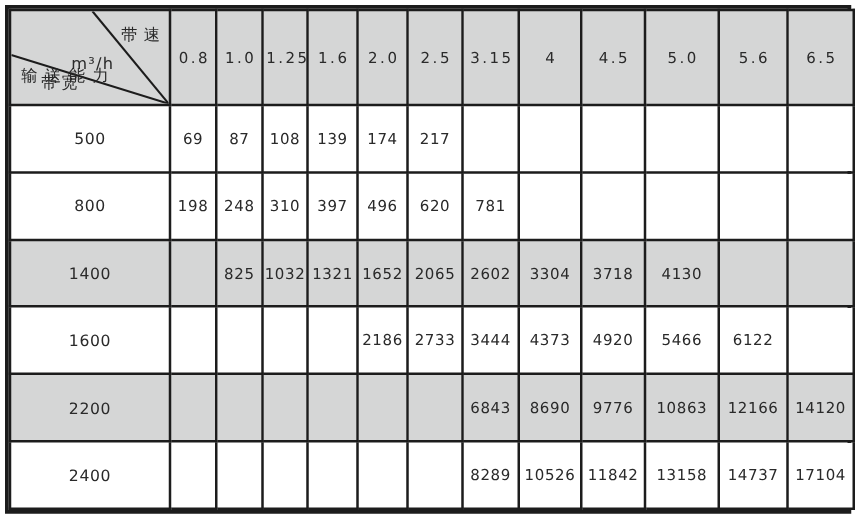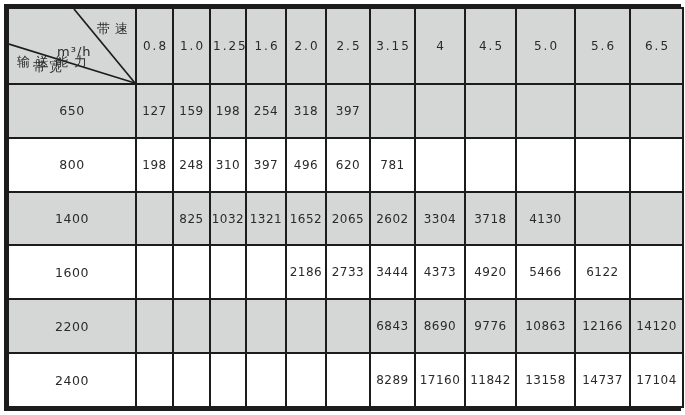"500" tr { html: none -> <tr> <td>500</td> <td>69</td> <td>87</td> <td>108</td> <td>139</td> <td>174</td> <td>217</td> <td></td> <td></td> <td></td> <td></td> <td></td> <td></td> </tr> }
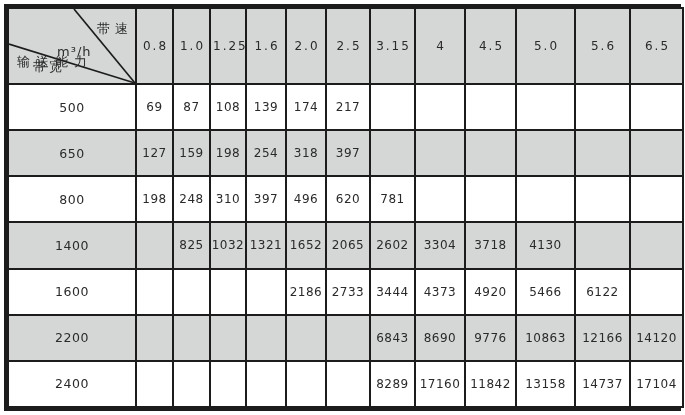"650" tr.shaded { html: <tr> <td>650</td> <td>127</td> <td>159</td> <td>198</td> <td>254</td> <td>318</td> <td>397</td> <td></td> <td></td> <td></td> <td></td> <td></td> <td></td> </tr> -> none }
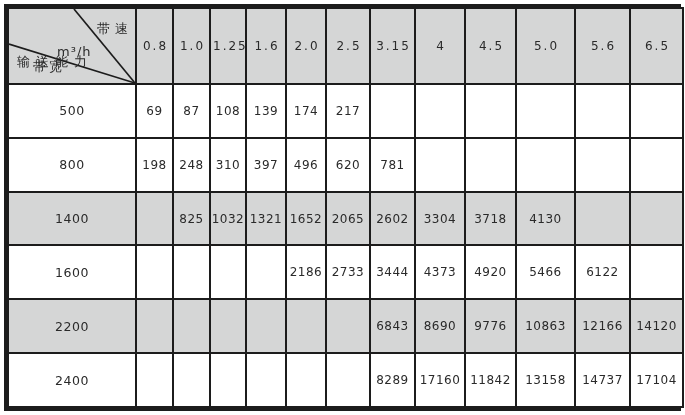"17160" td.value-cell { text: 17160 -> 10526 }
